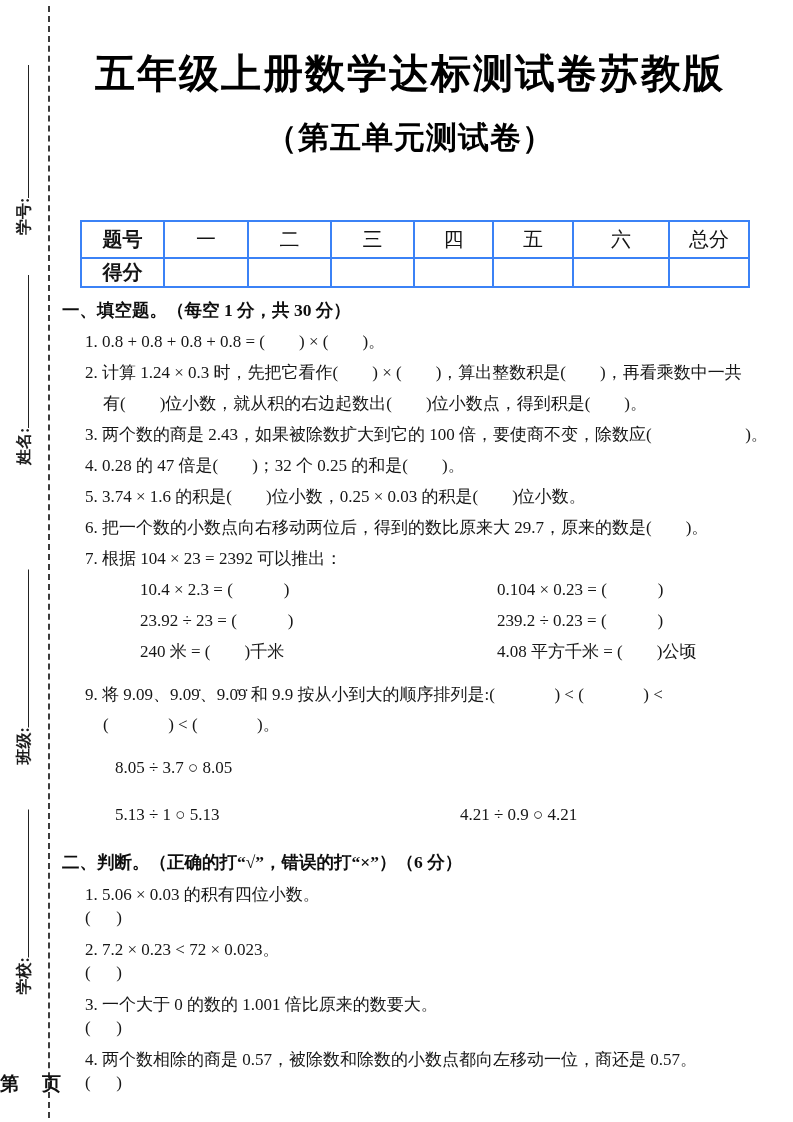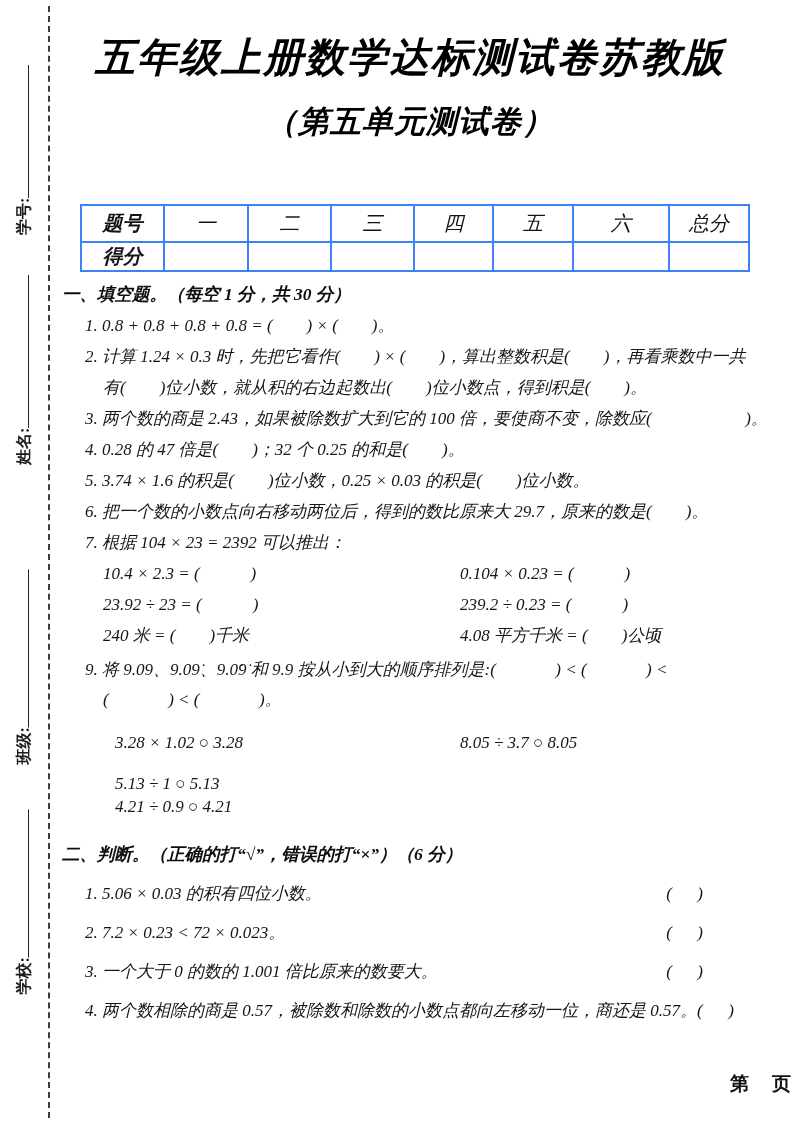"五年级上册数学达标测试卷苏教版" .main { font-style: italic -> none; top: 0 -> 16px }
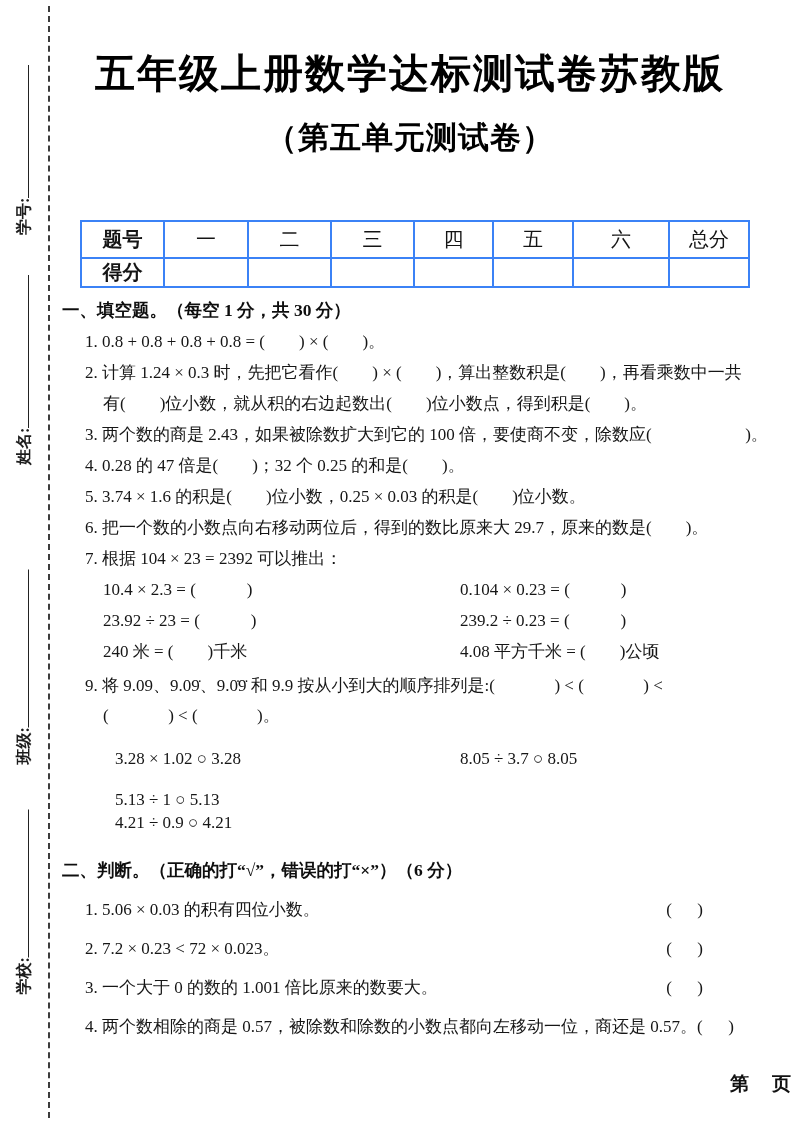"10.4 × 2.3 = (" .p43 .pl { margin-left: none -> 37px }
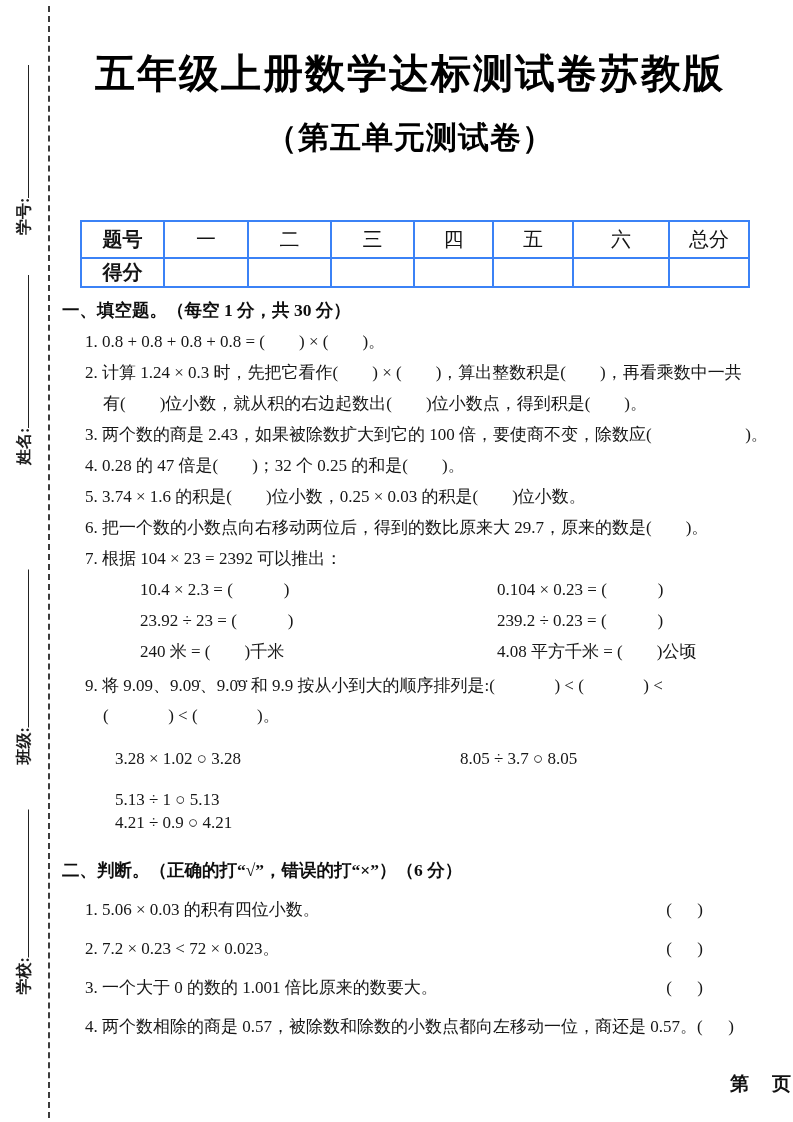"9. 将 9.09、9.09̇、9.0̇9̇ 和 9.9" .mt11 { margin-top: 11px -> 20px }
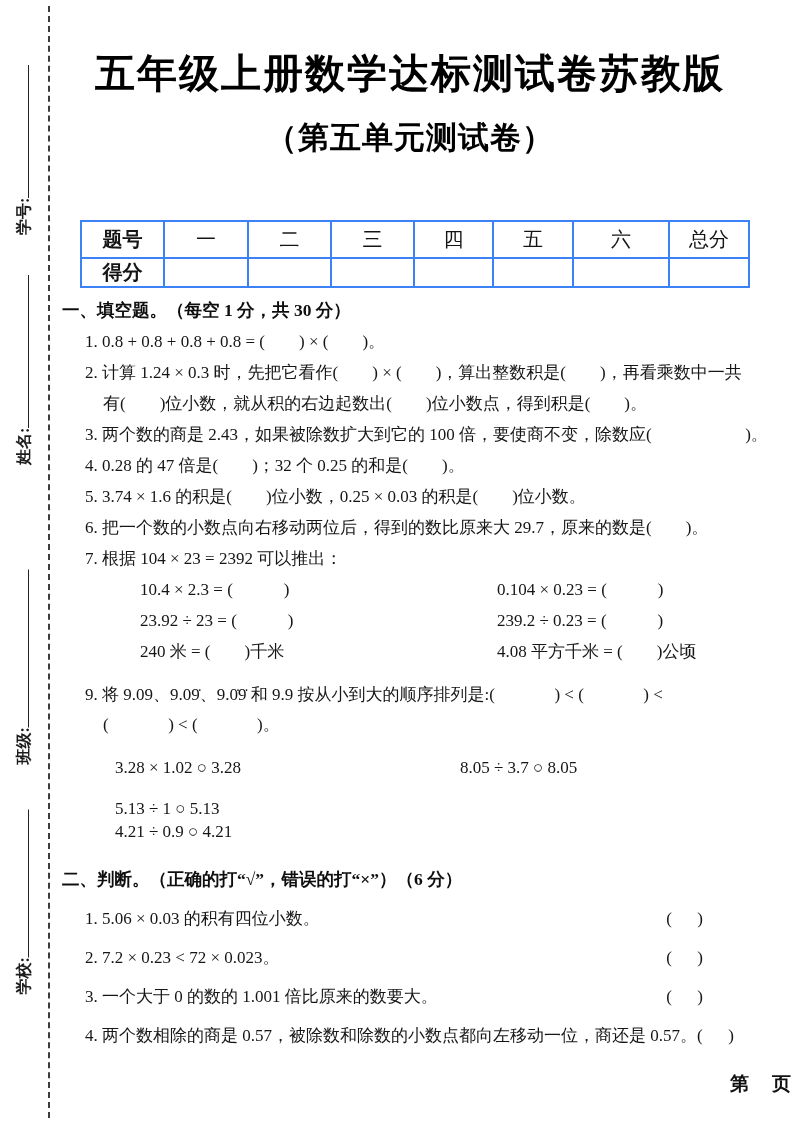"3.28 × 1.02 ○ 3.28" span.pl { html: <span>3.28 × 1.02 ○ 3.28</span> -> none }
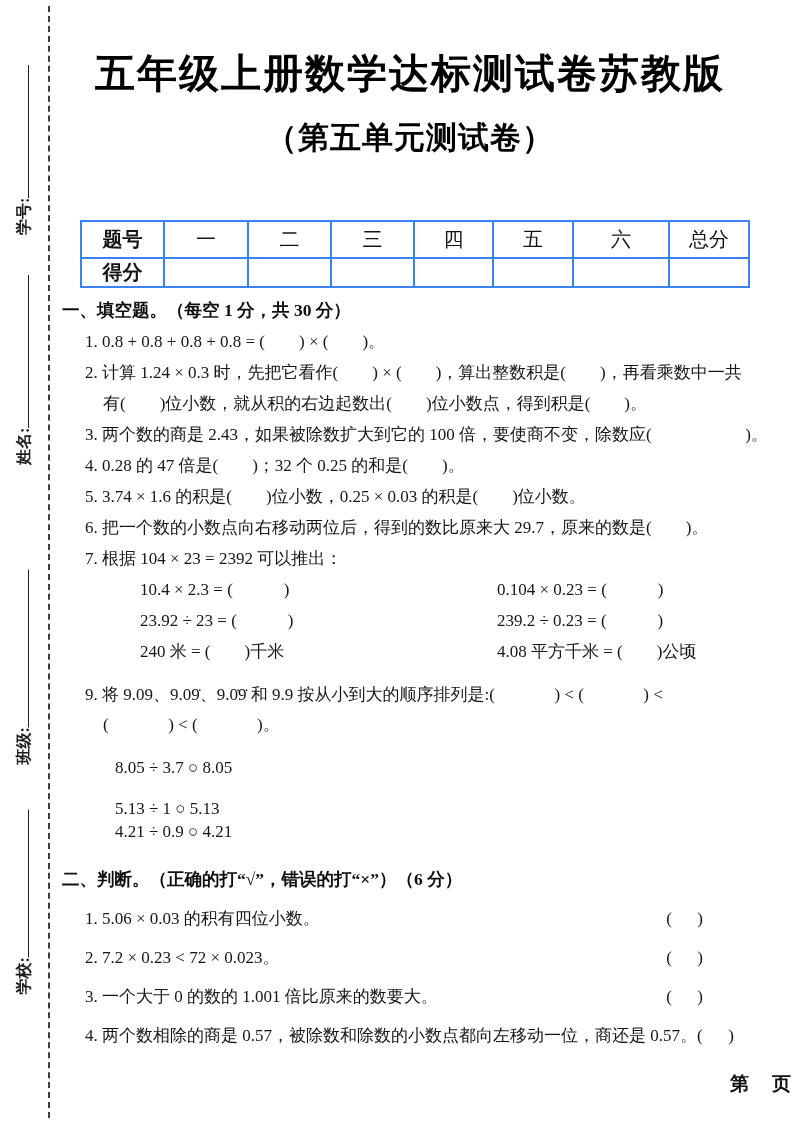"5.13 ÷ 1 ○ 5.13" .mt22 { flex-direction: column -> none; margin-top: 18px -> 24px }
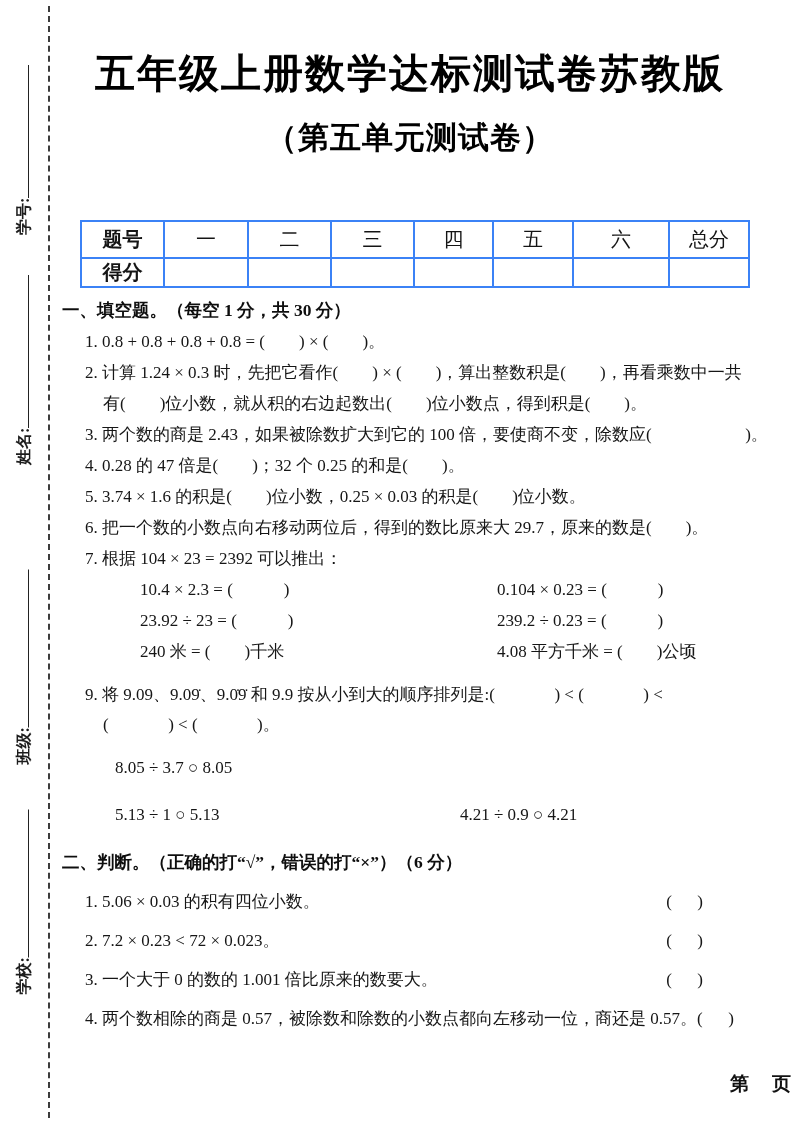"1. 5.06 × 0.03 的积有四位小数。" .judge { flex-direction: none -> column; margin-top: 16px -> 9px }
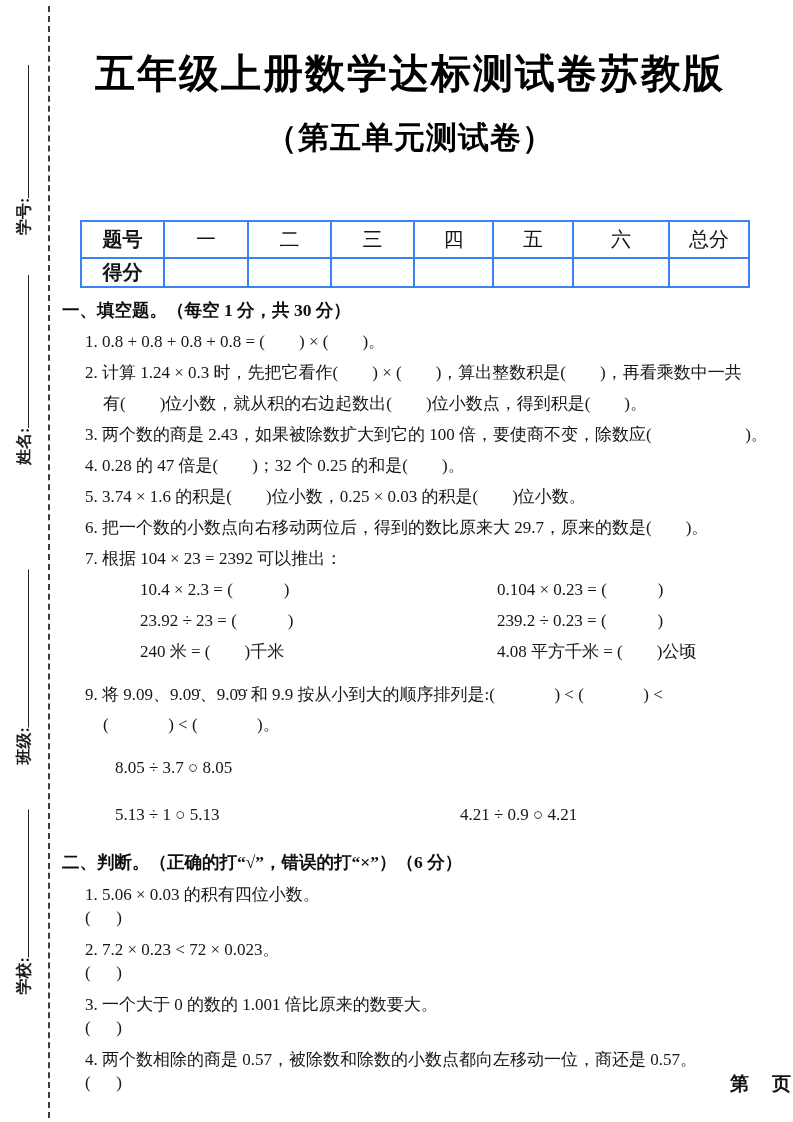"第 页" .footer { text-align: right -> left }
